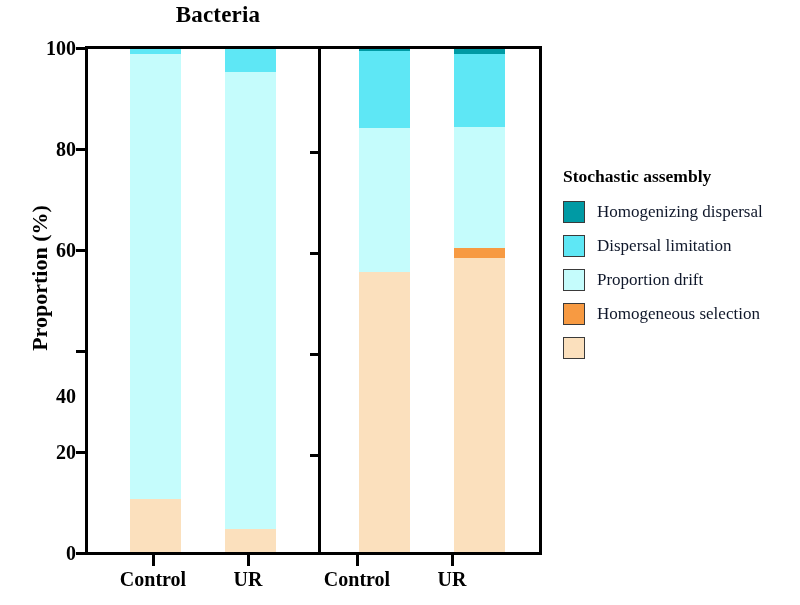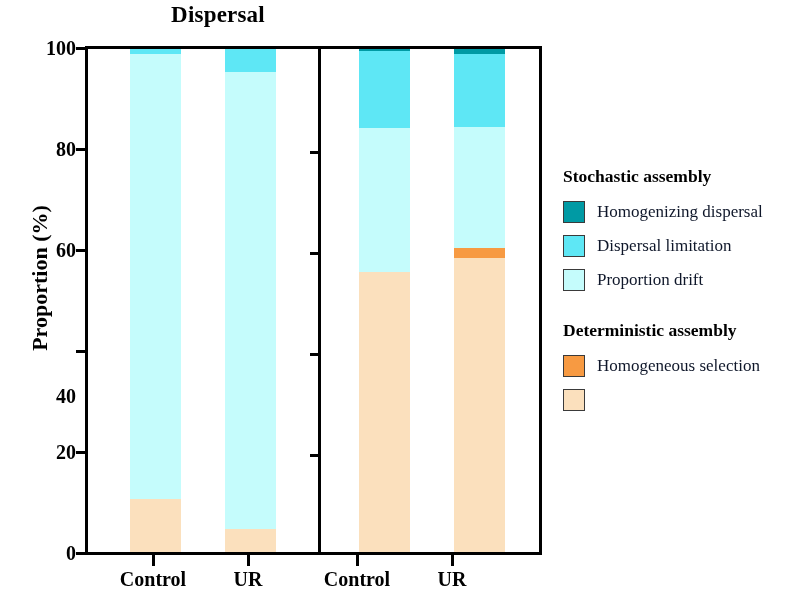"Dispersal" div.panel-title { text: Dispersal -> Bacteria }
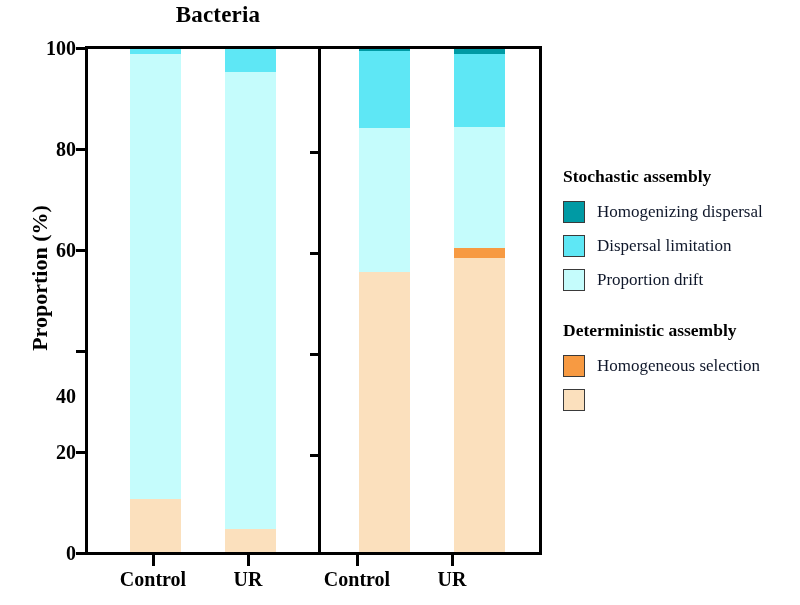"Deterministic assembly" div.legend-head { html: <div>Deterministic assembly</div> -> none }
